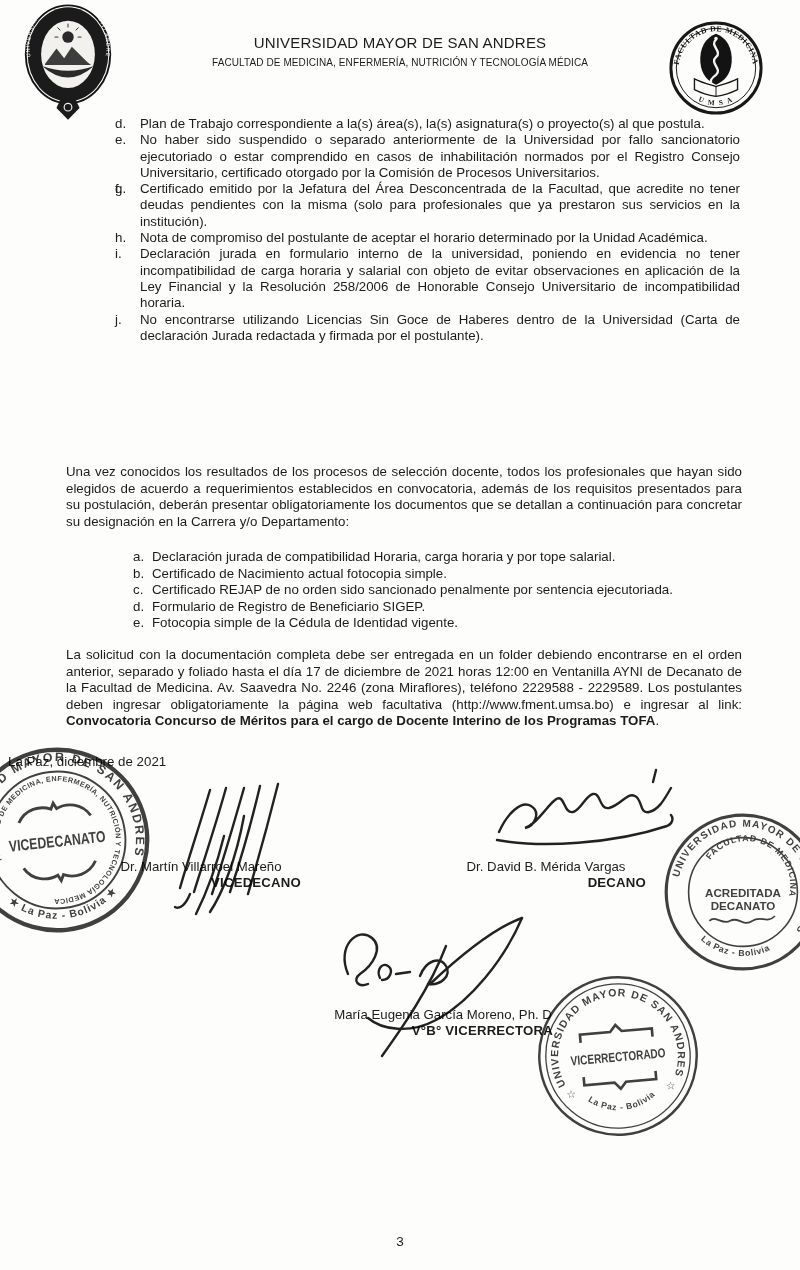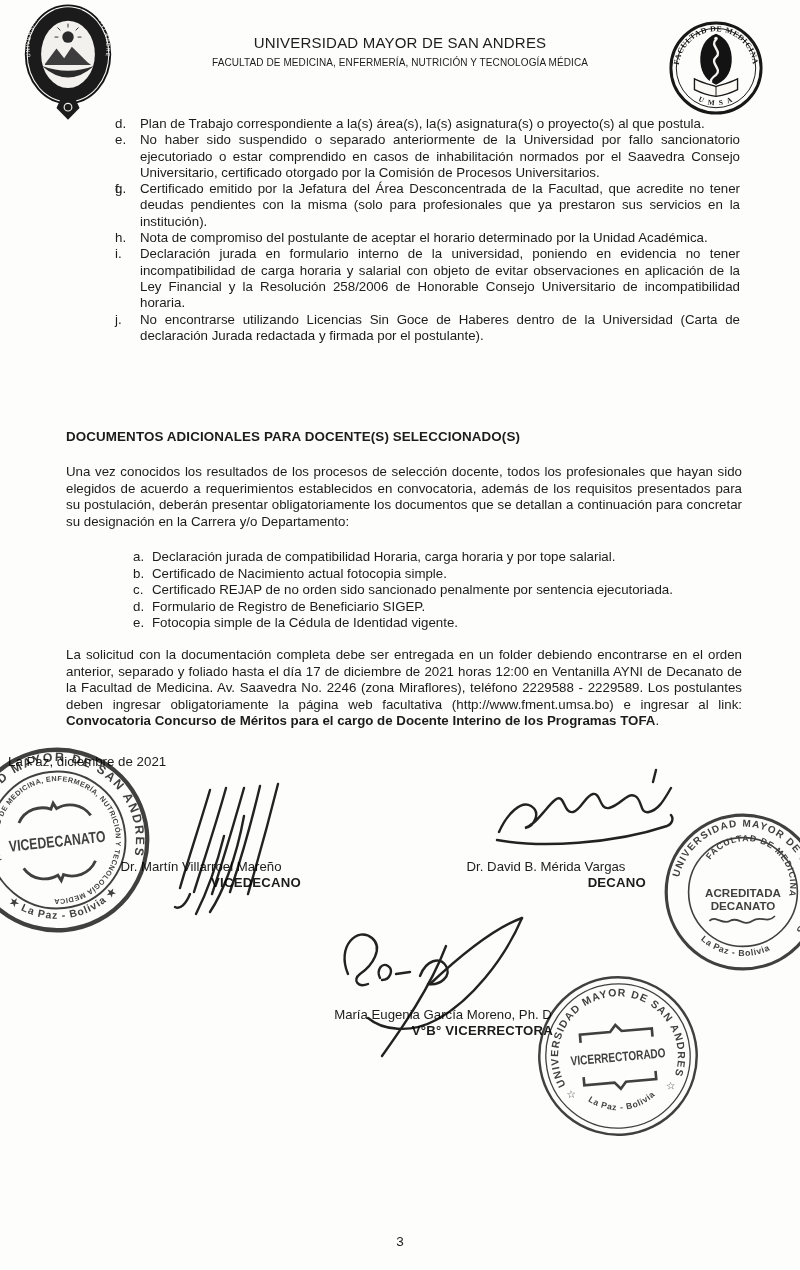"No haber sido suspendido o" span { text: Saavedra -> Registro }
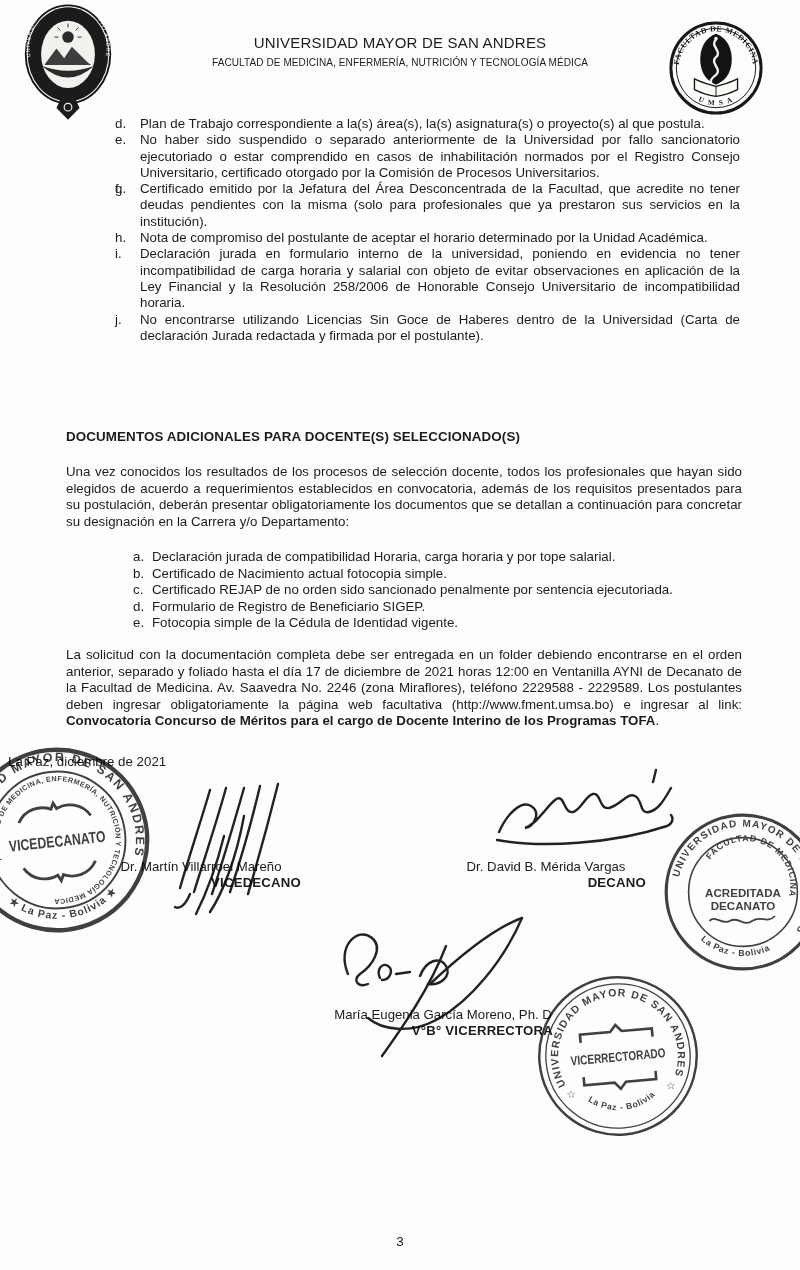"DOCUMENTOS ADICIONALES PARA DOCENTE(S)" div.heading { html: <div>DOCUMENTOS ADICIONALES PARA DOCENTE(S) SELECCIONADO(S)</div> -> none }
